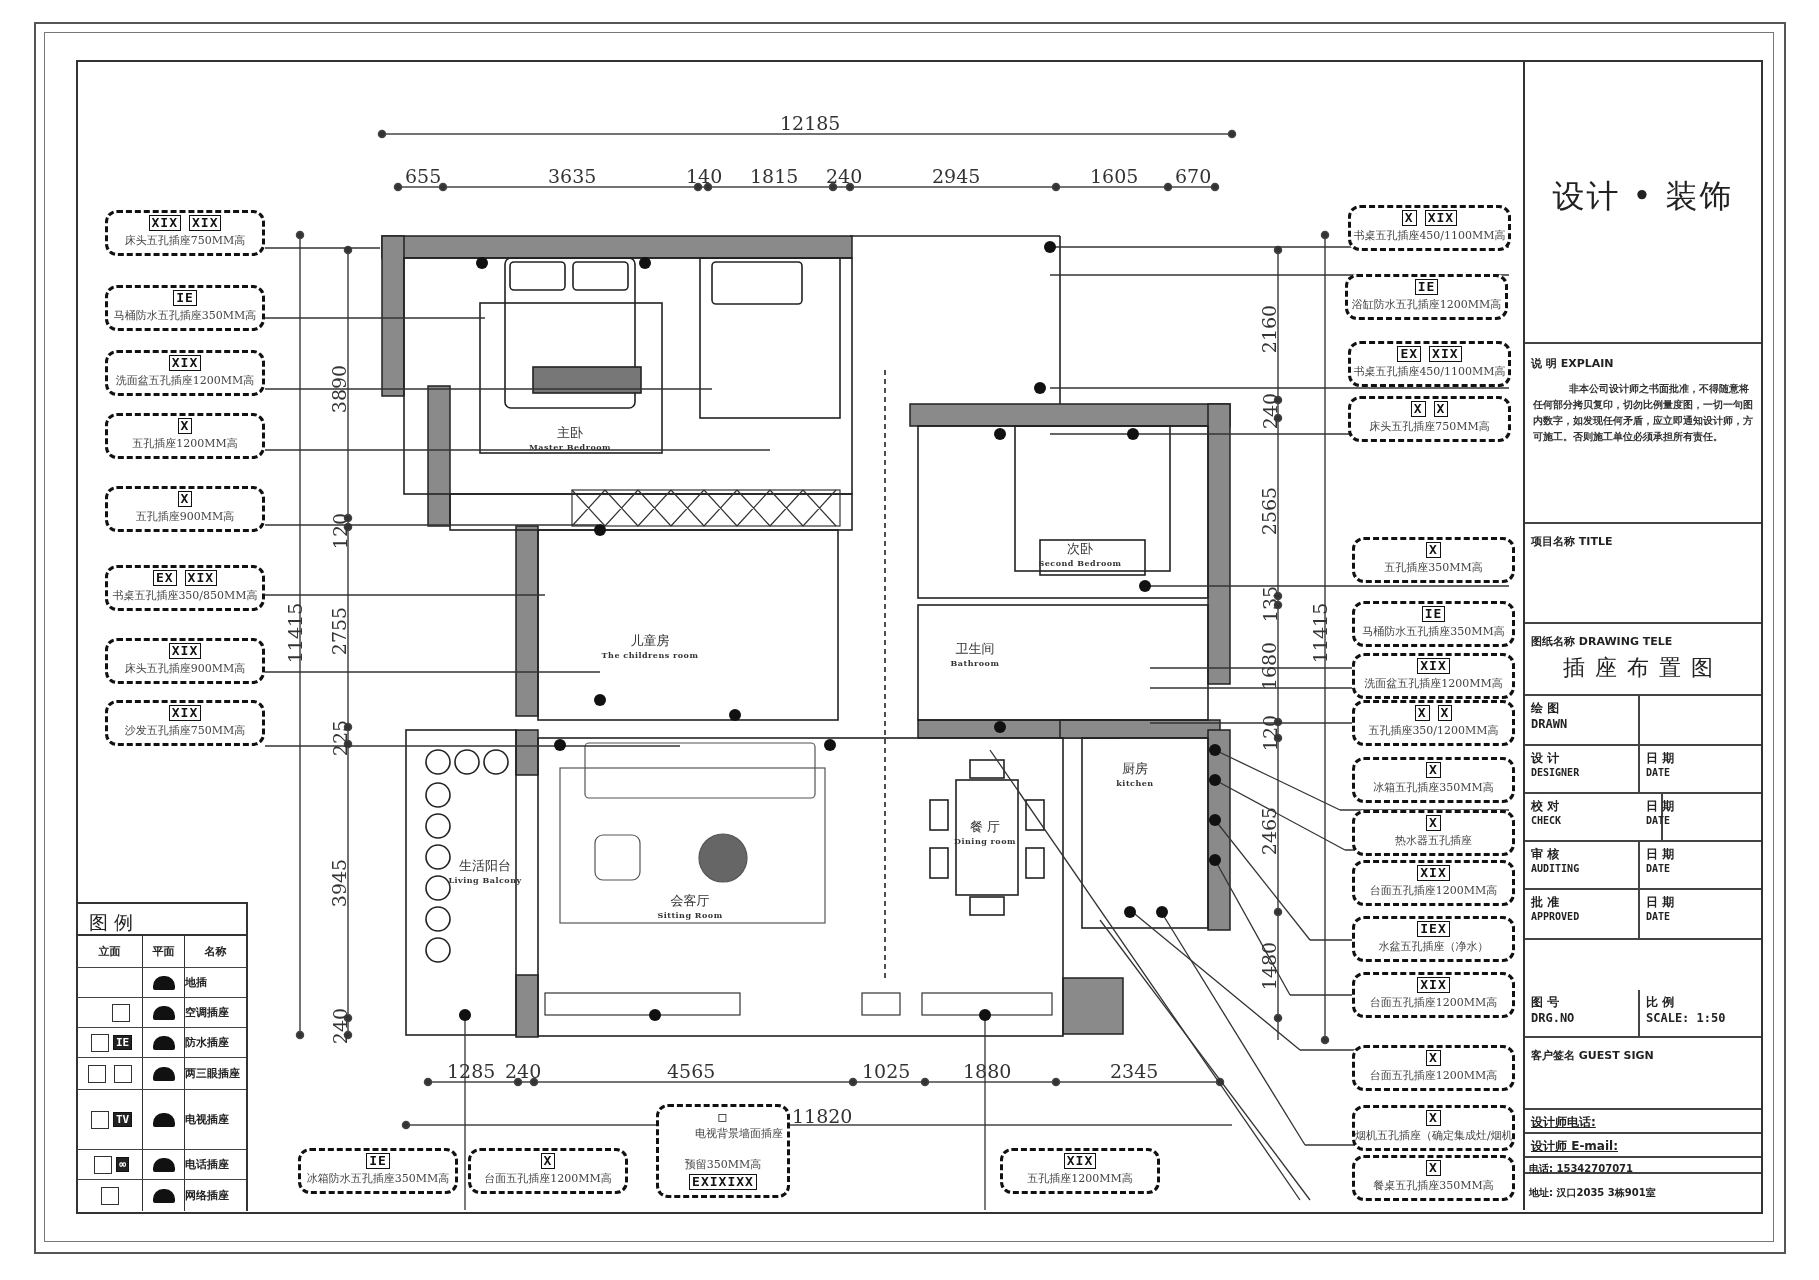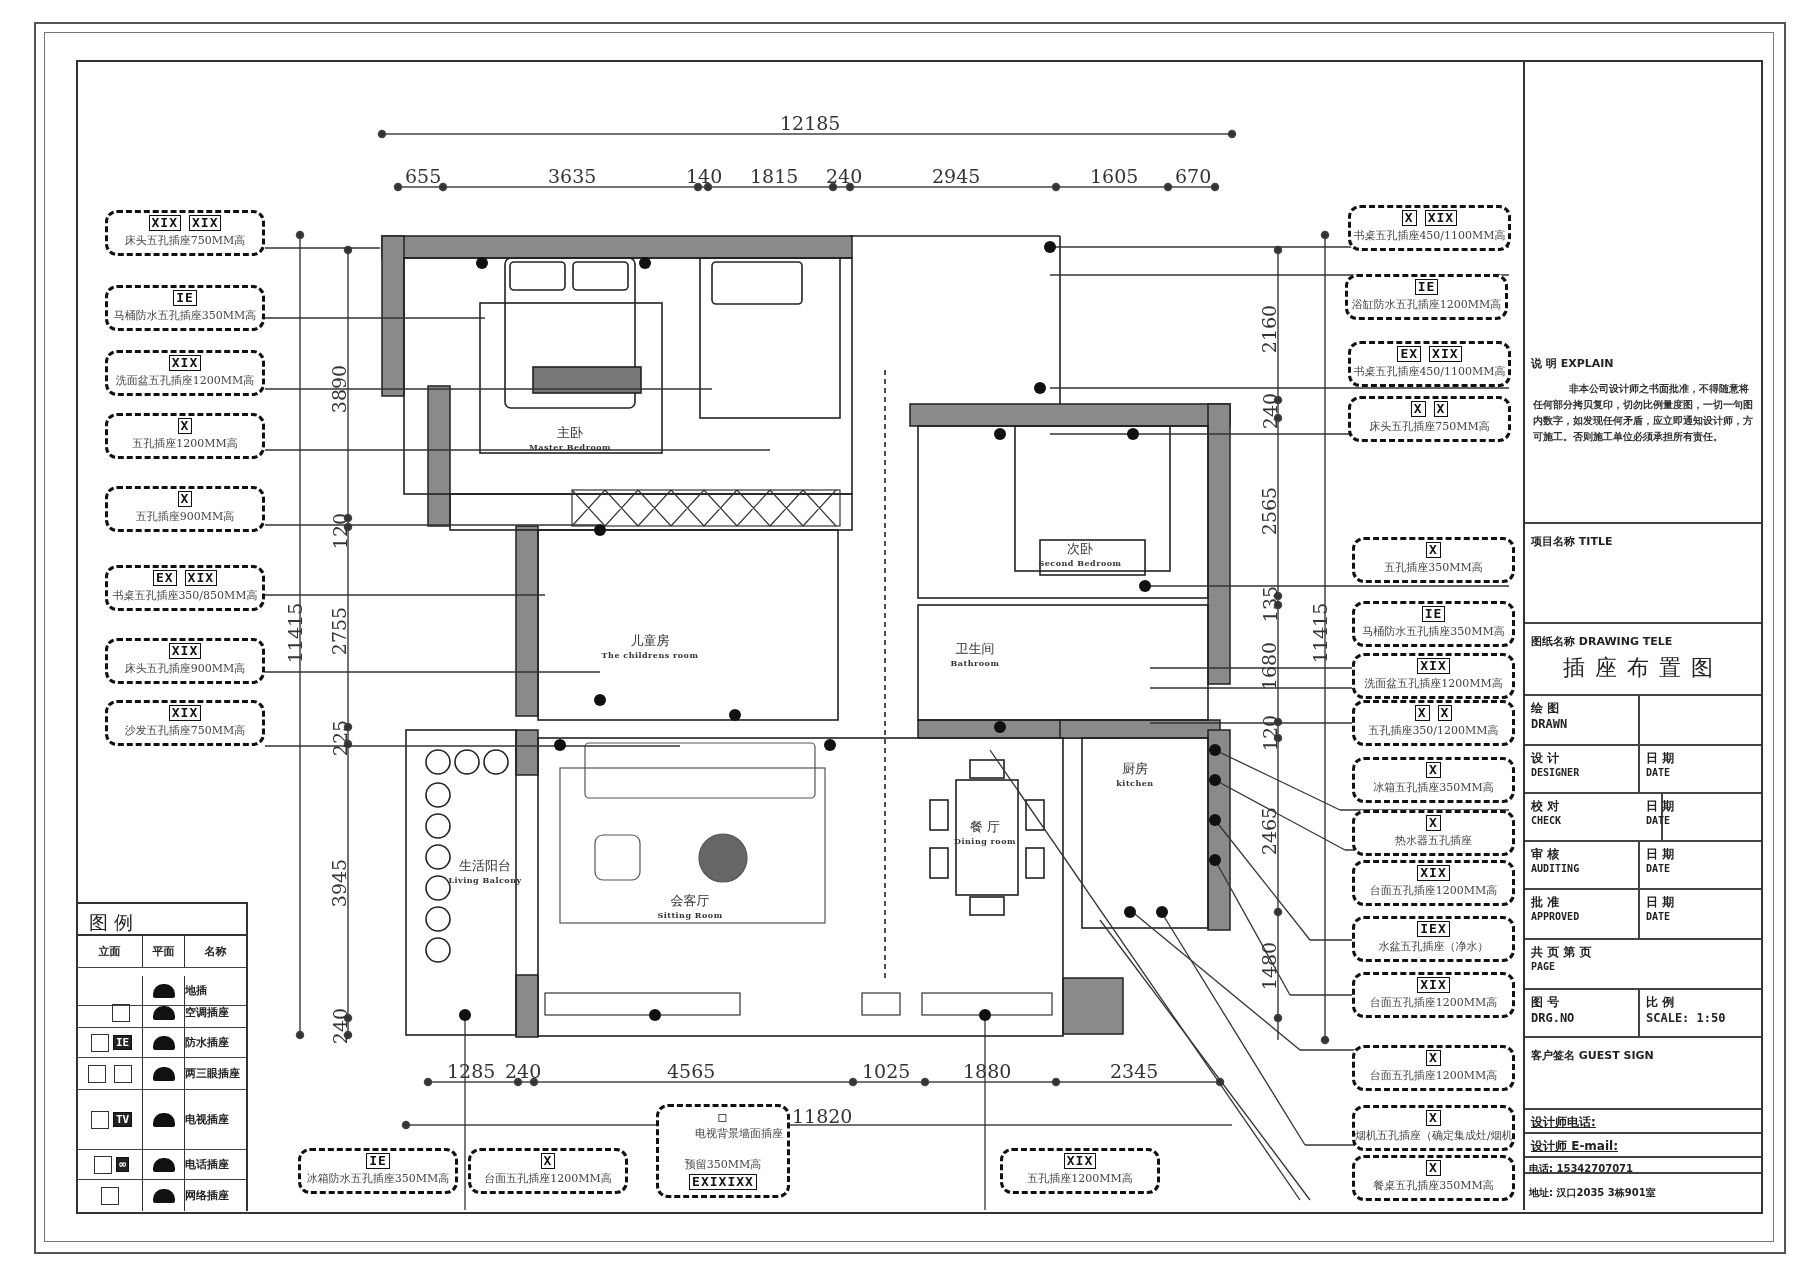"设计 • 装饰" div.tb-row { html: none -> <div> <div>设计 • 装饰</div> </div> }
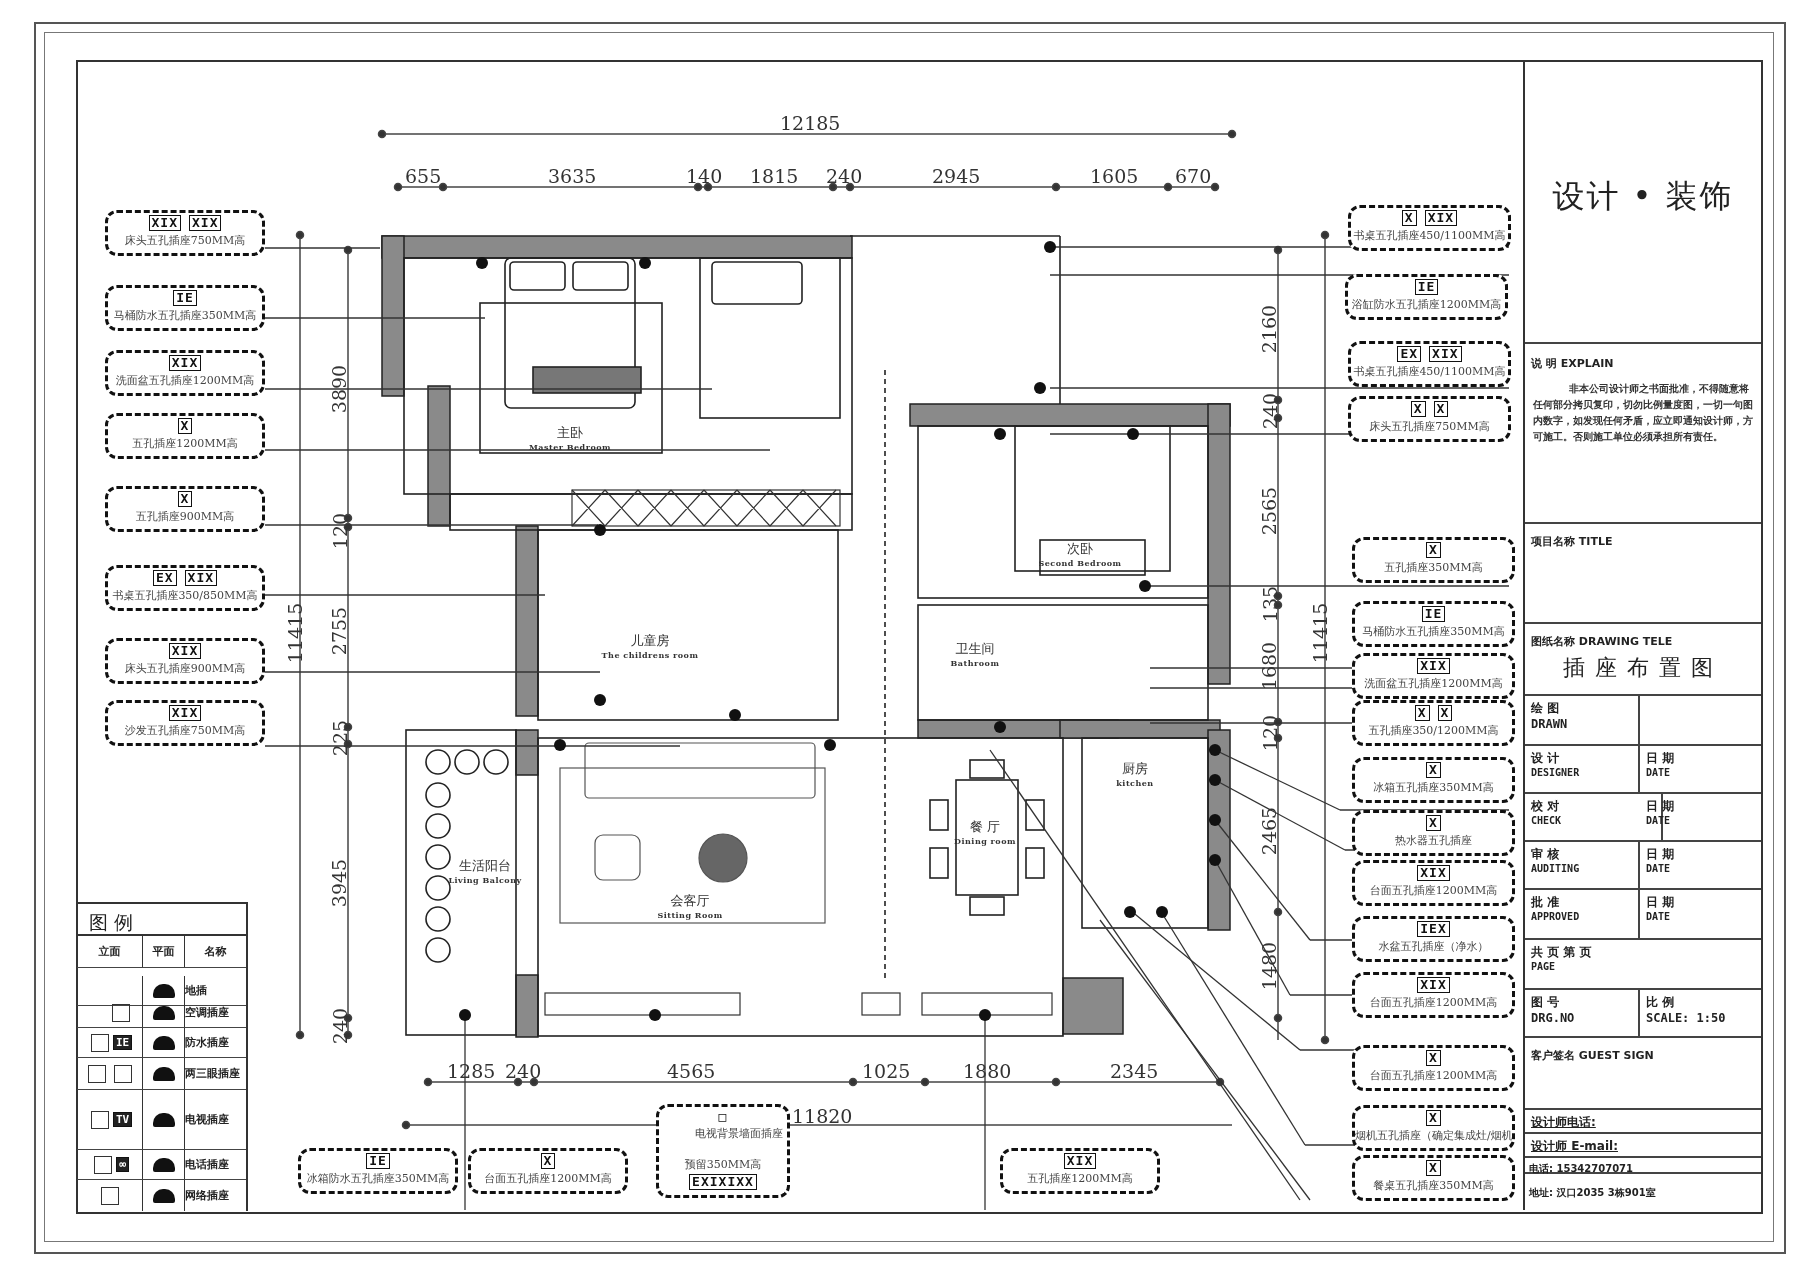"共 页 第 页" div.tb-row { html: <div> <div> <span>共 页 第 页</span> <span>PAGE</span> </div> </div> -> none }
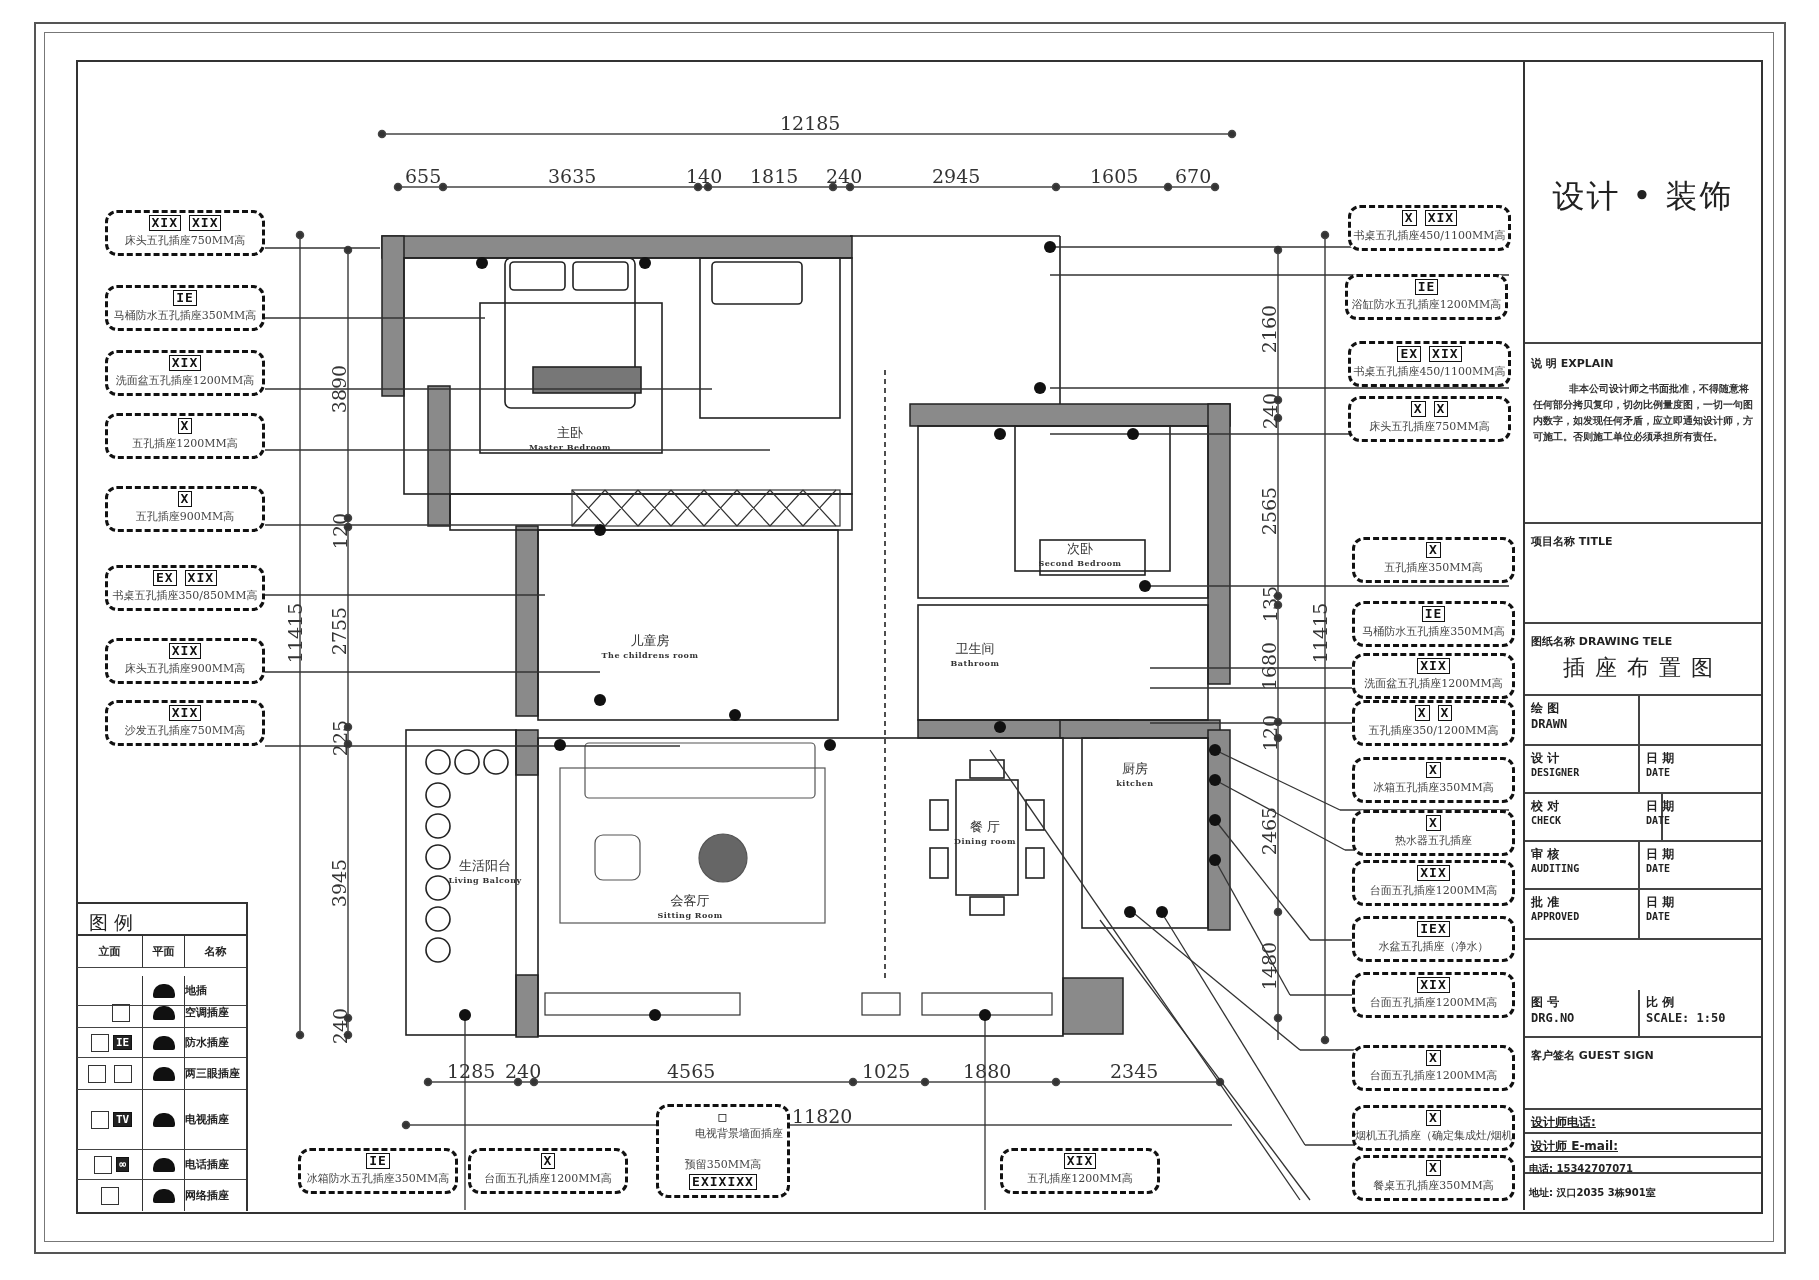"地插" div.lg-row { margin-top: 8px -> none }
